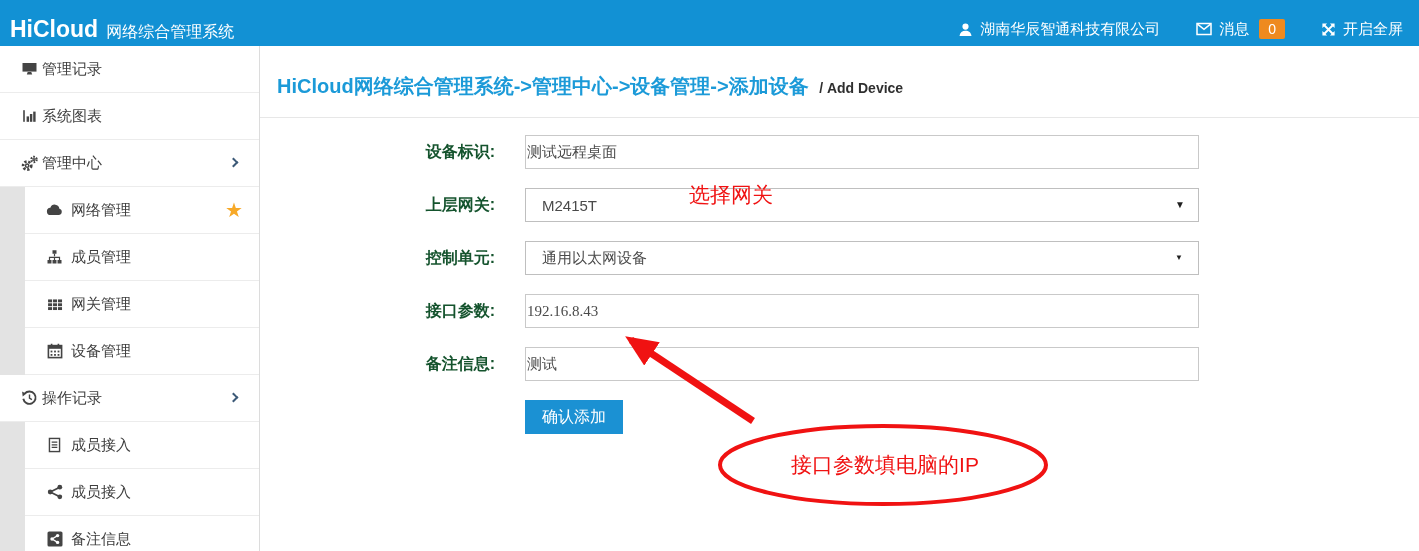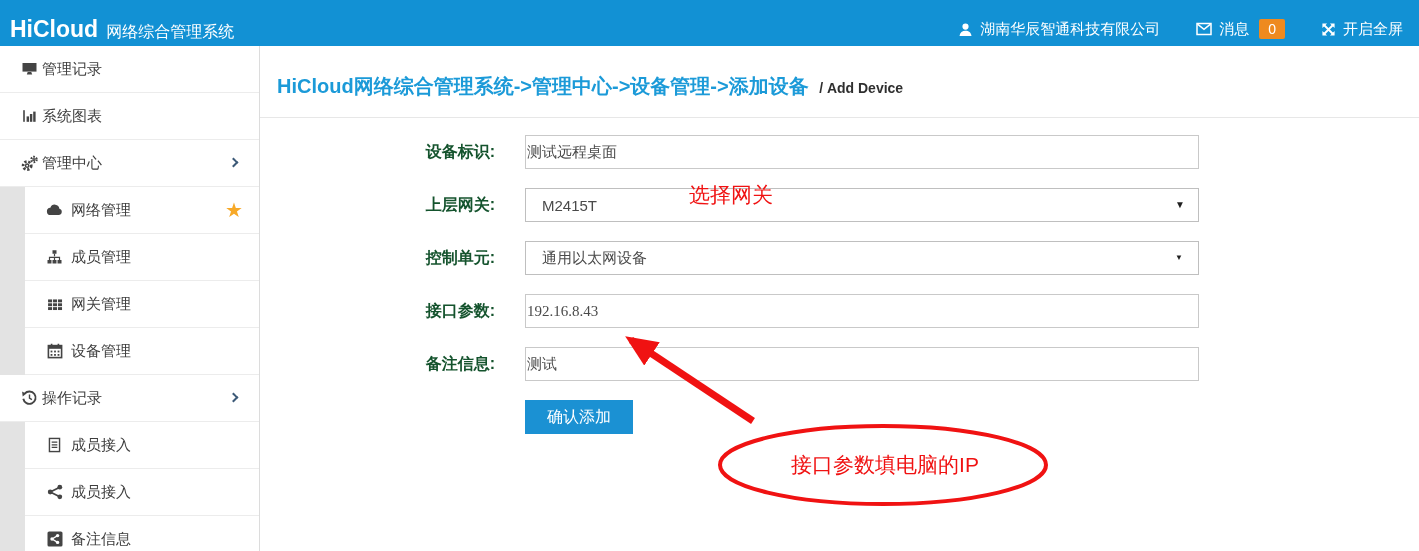"确认添加" .submit-btn { width: 108px -> 98px }
